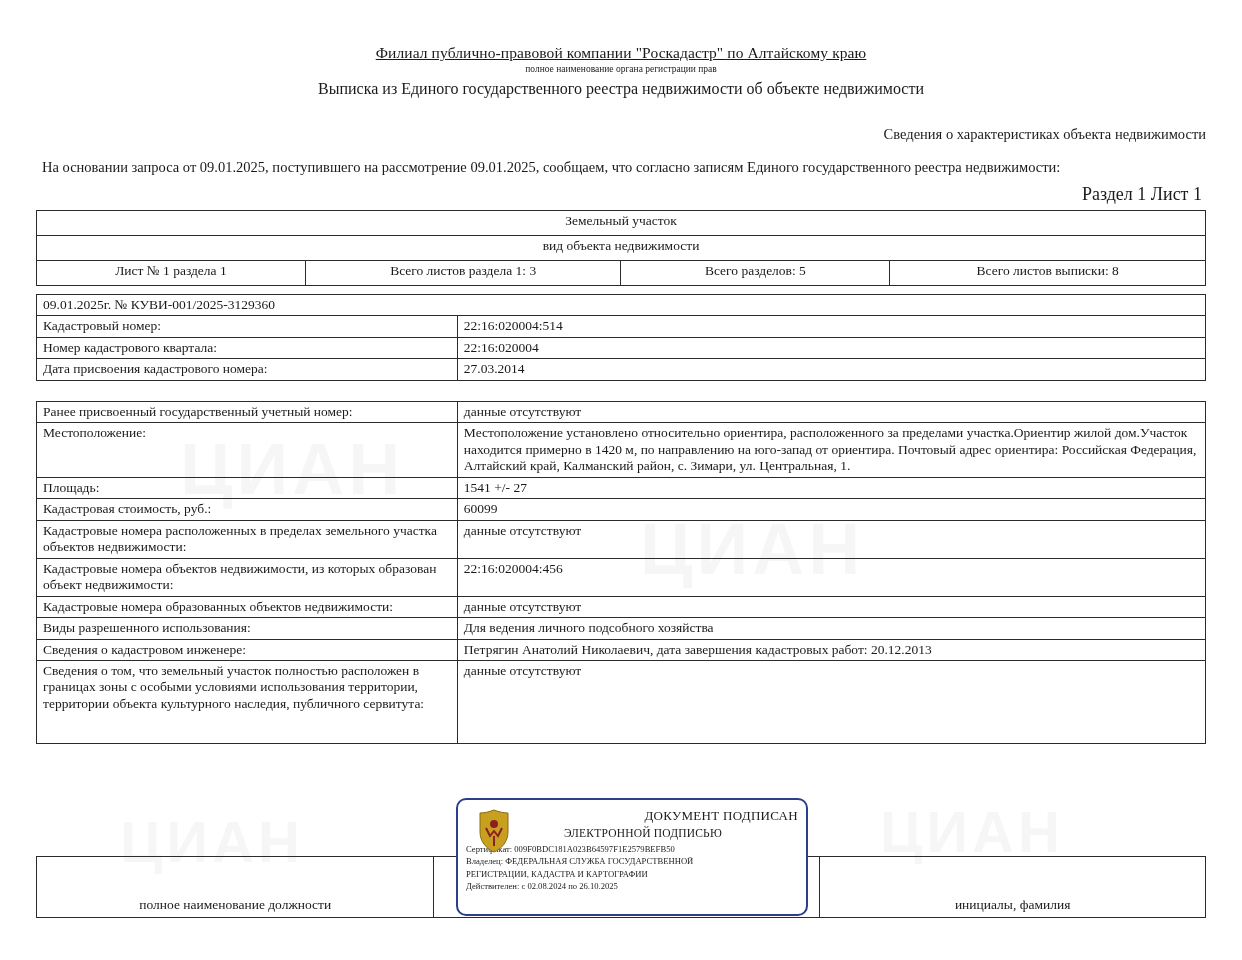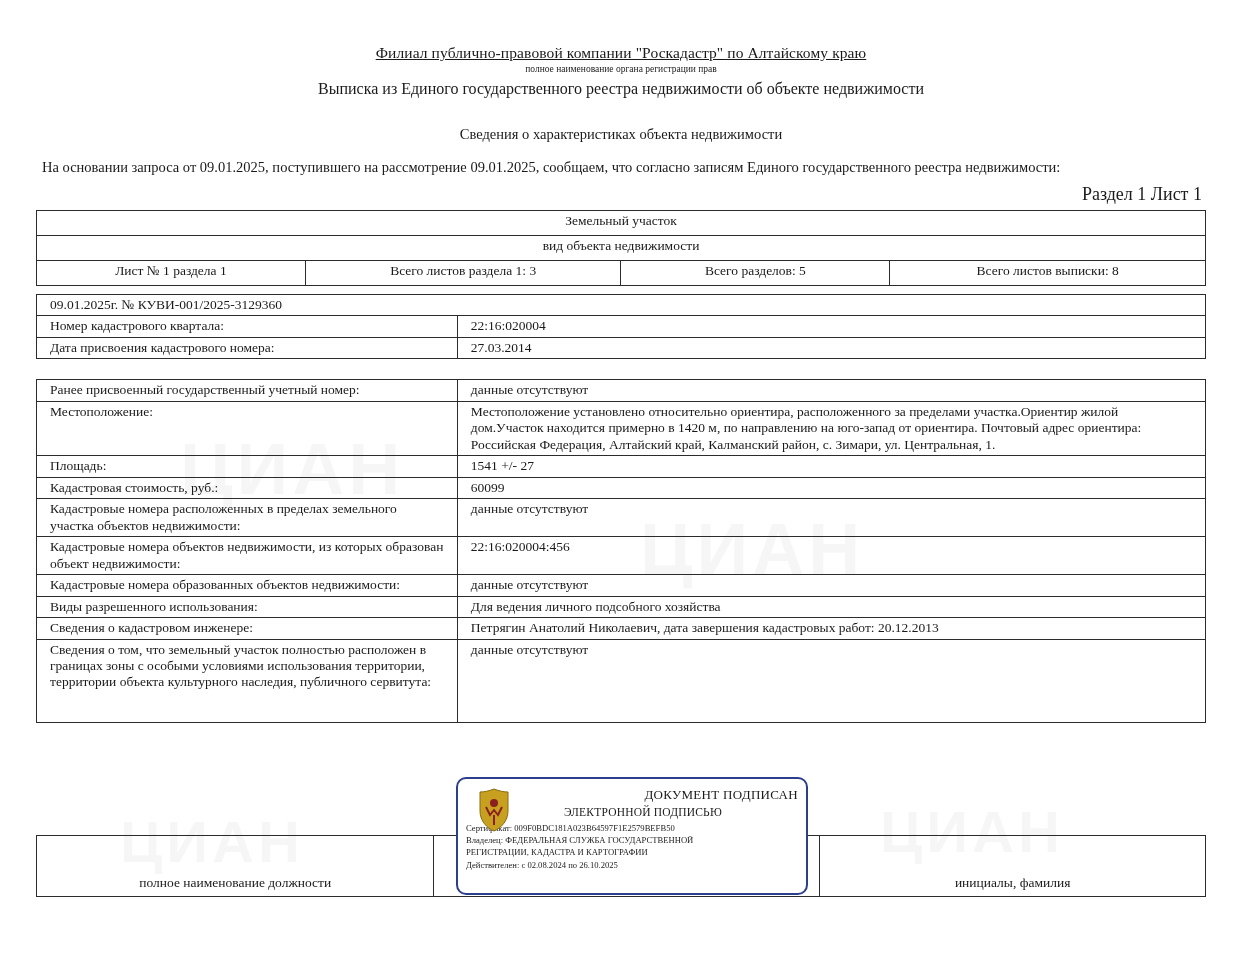"Сведения о характеристиках объекта" .section-title { text-align: center -> right }
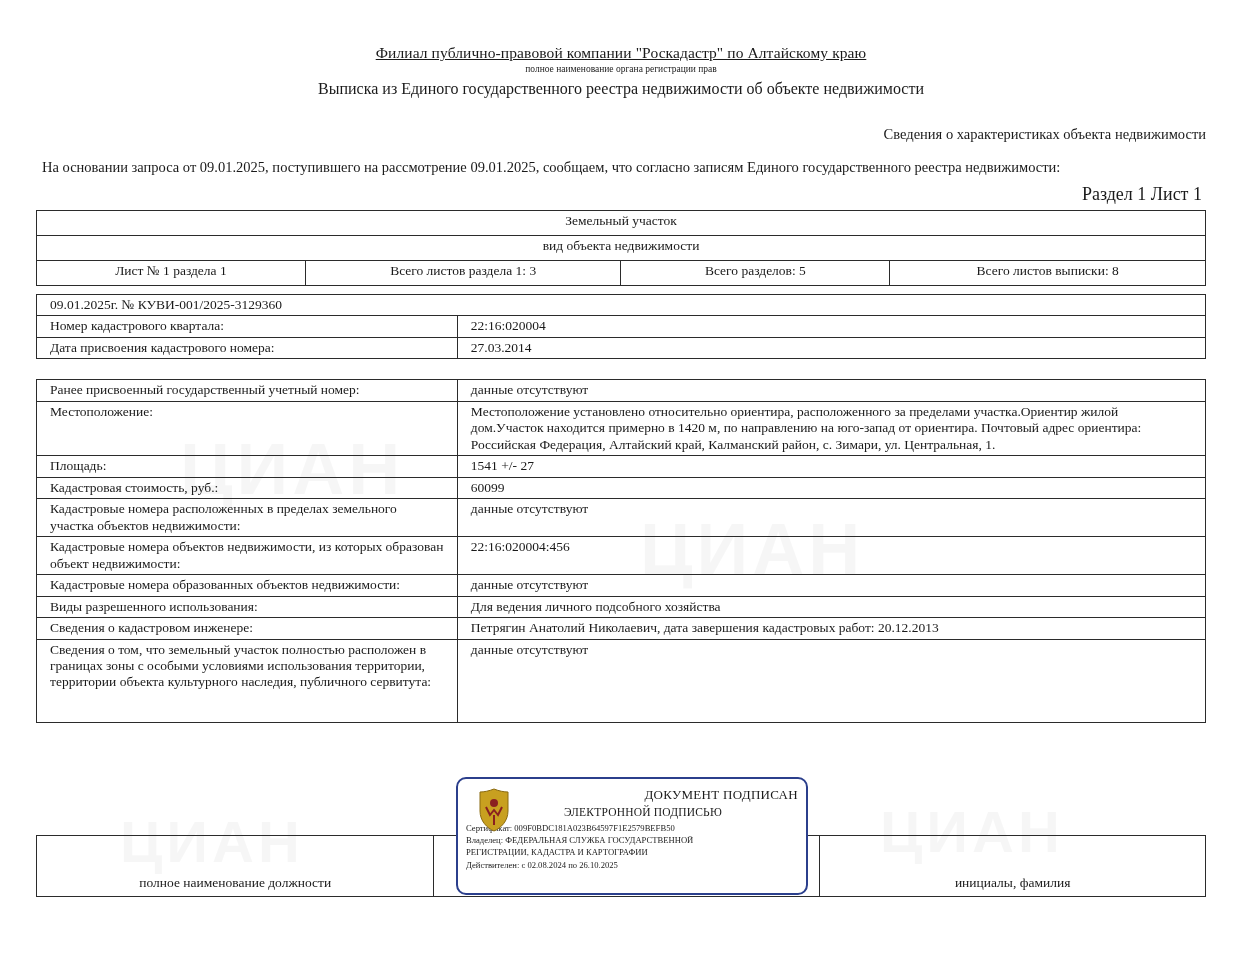"Земельный участок" td { padding: 2px 13px -> 2px 6px }
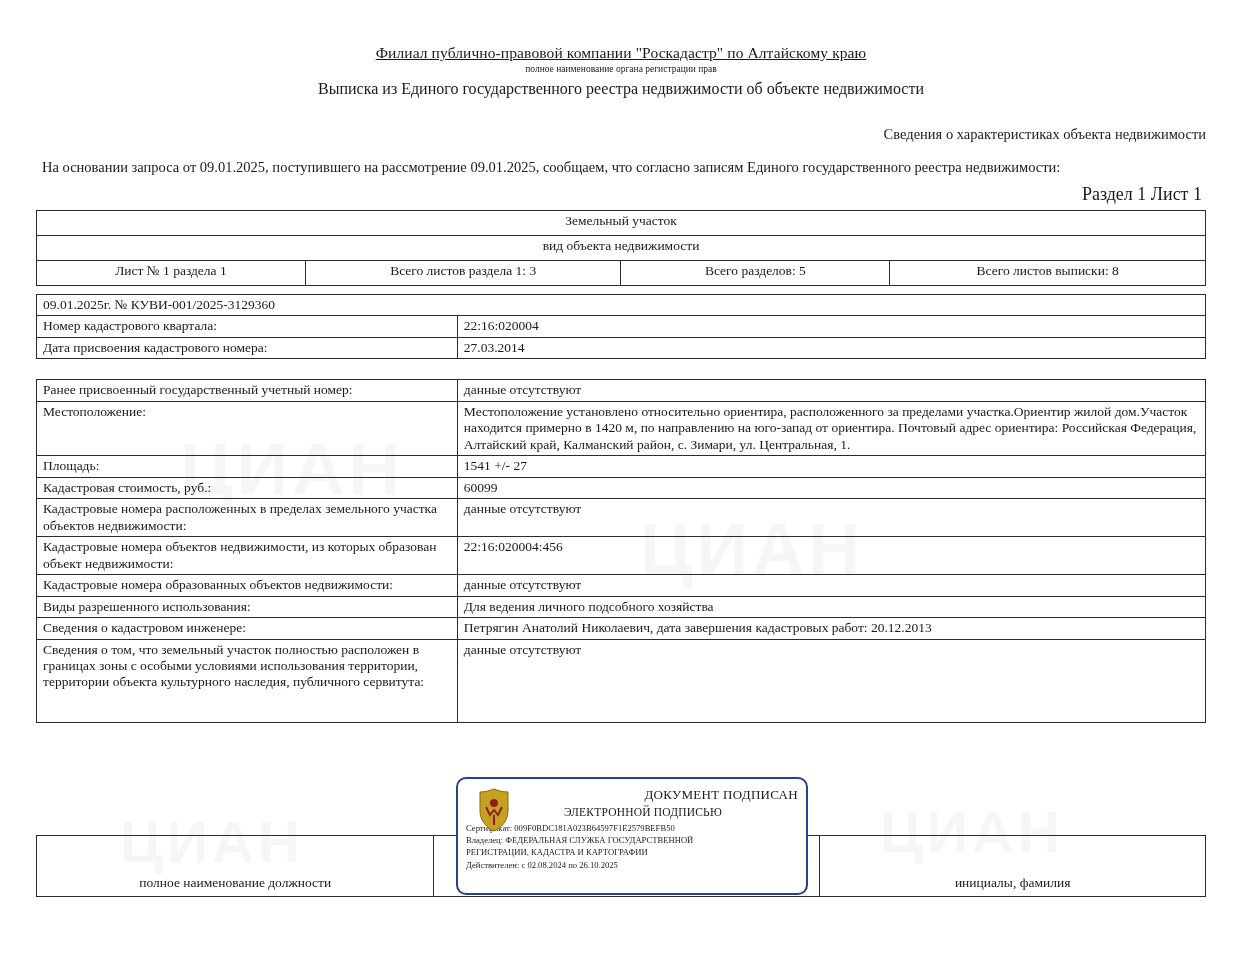"Кадастровый номер:" tr { html: none -> <tr> <td>Кадастровый номер:</td> <td>22:16:020004:514</td> </tr> }
